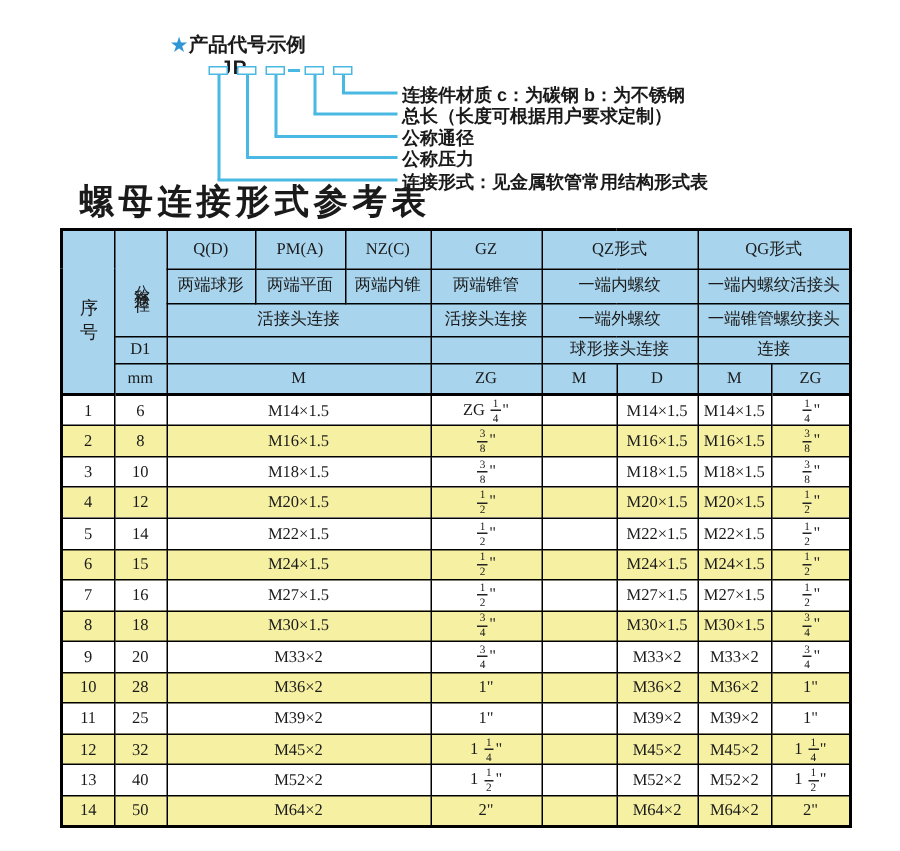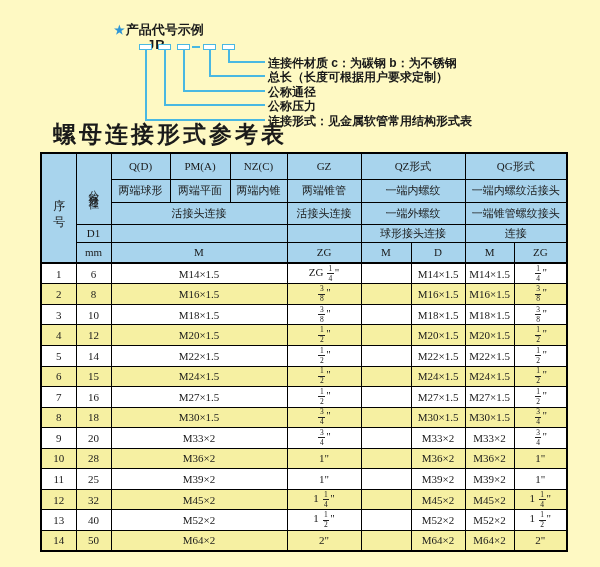"★产品代号示例" .page { background: #fef9c3 -> #ffffff }
